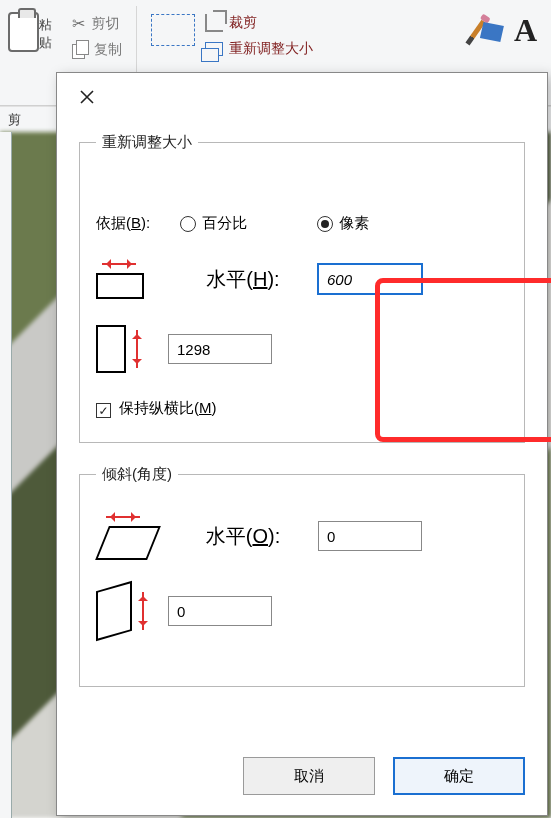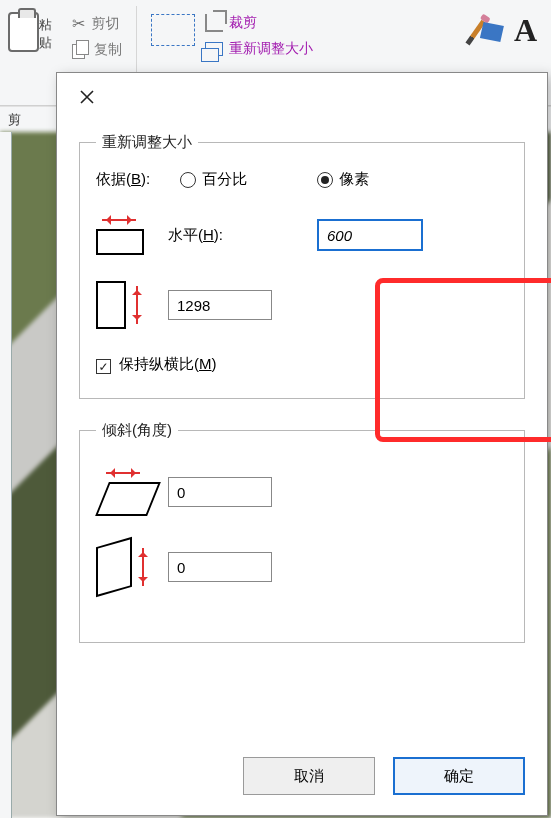"裁剪" .crop-row, .resize-row { color: #a21caf -> #7f1d1d }
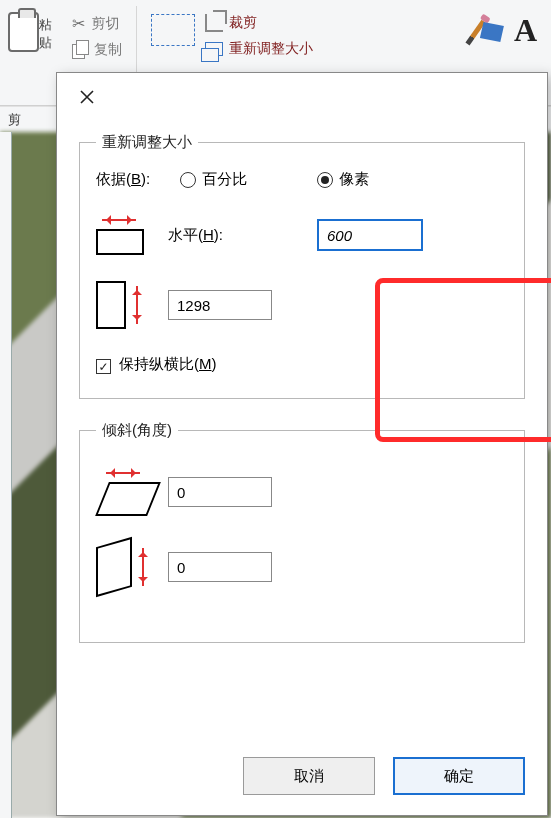"依据(B):" .row { margin-top: none -> 44px }
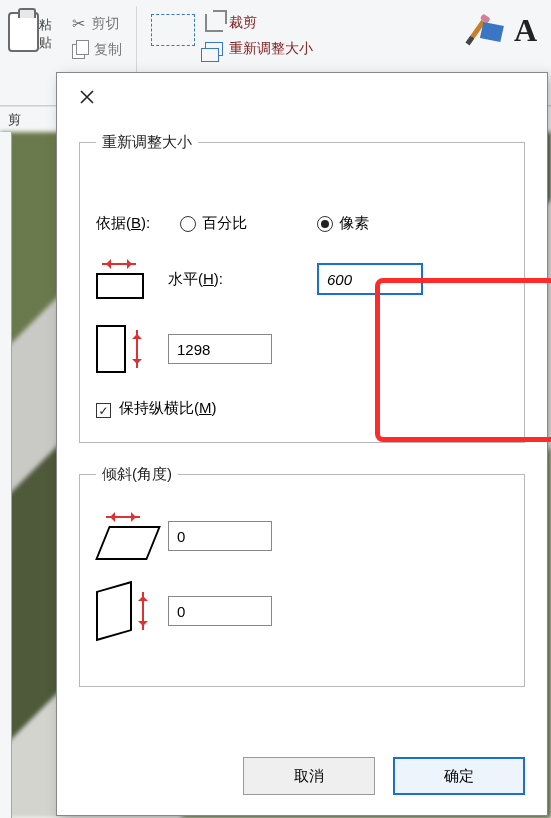"水平(H):" .dim-row .lab { font-size: 15px -> 20px; text-align: none -> center }
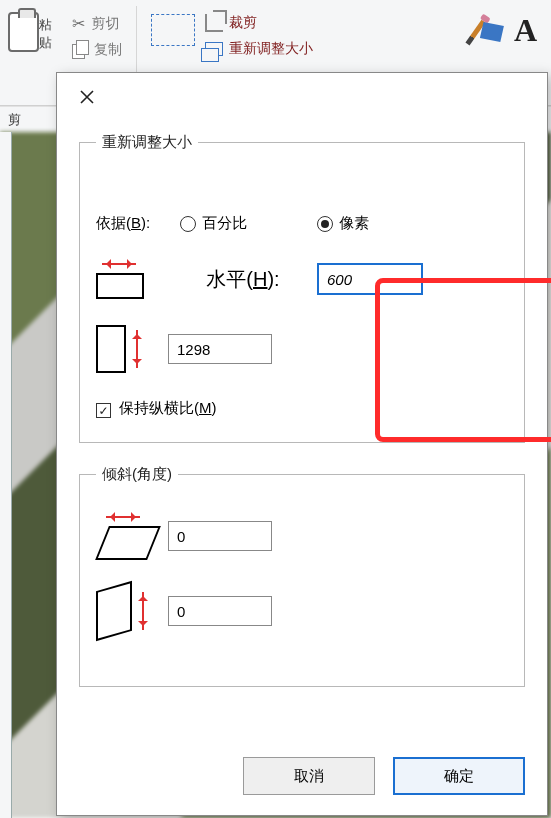"水平(O):" div.lab { html: none -> <div> <span>水平</span>(<span>O</span>): </div> }
